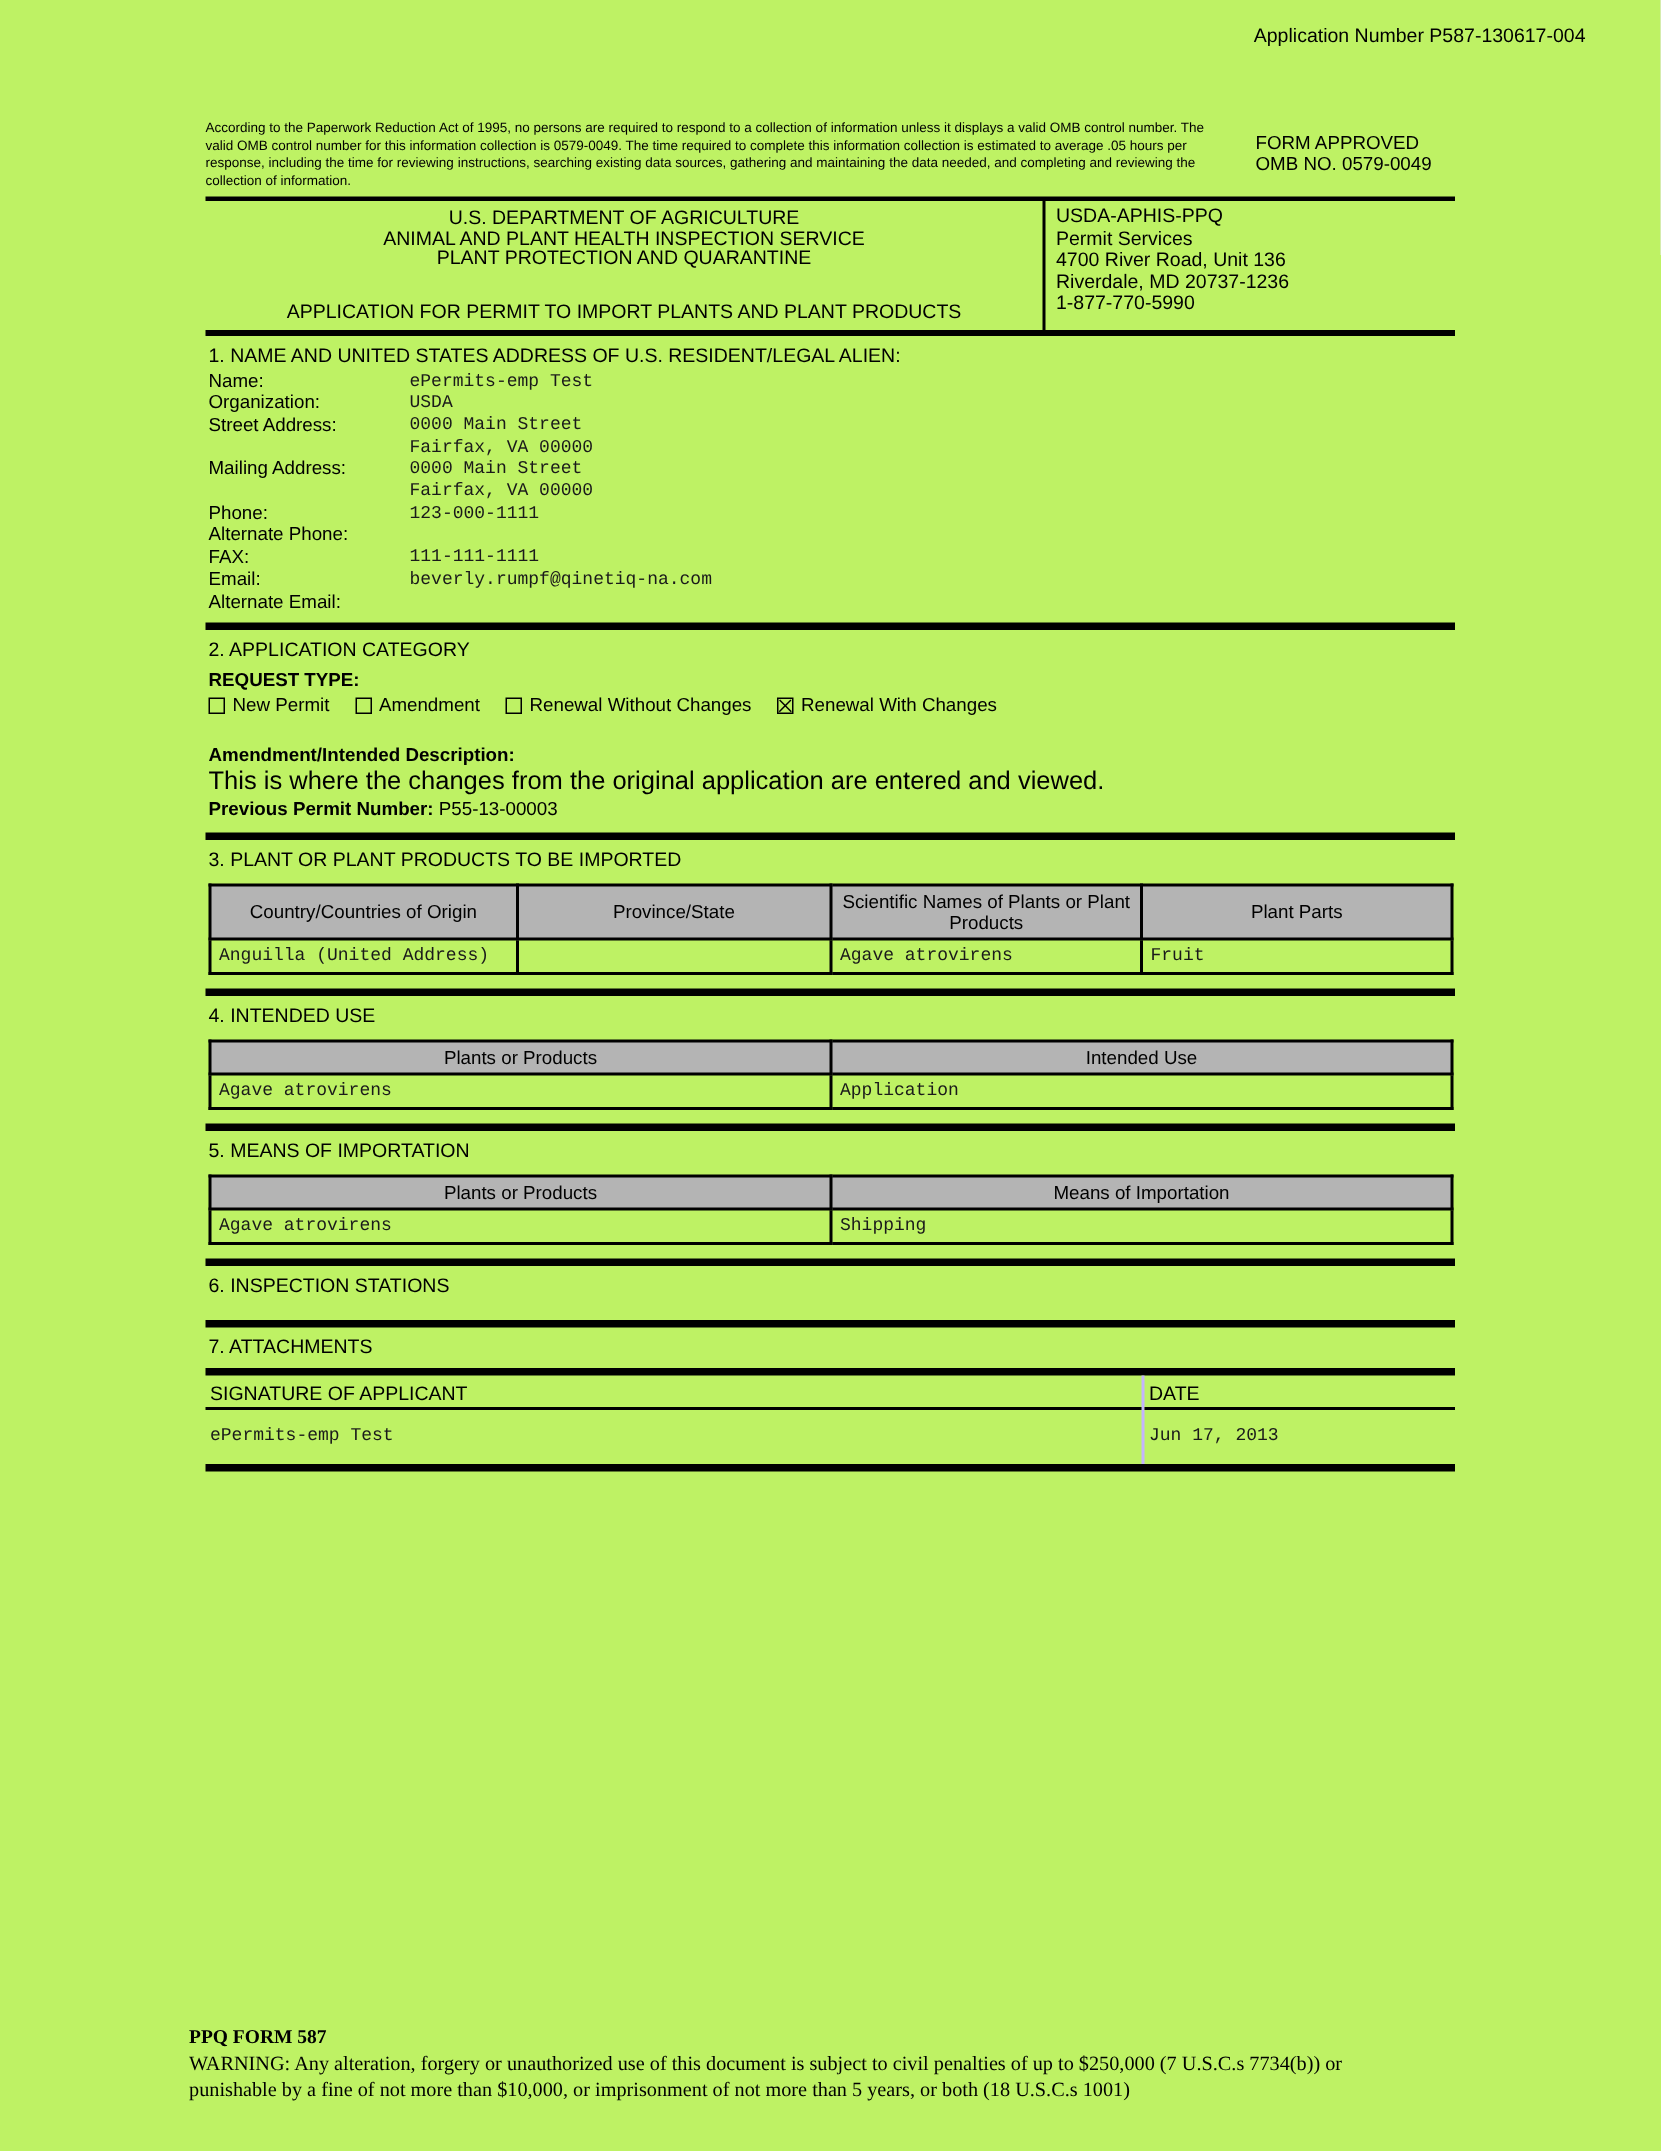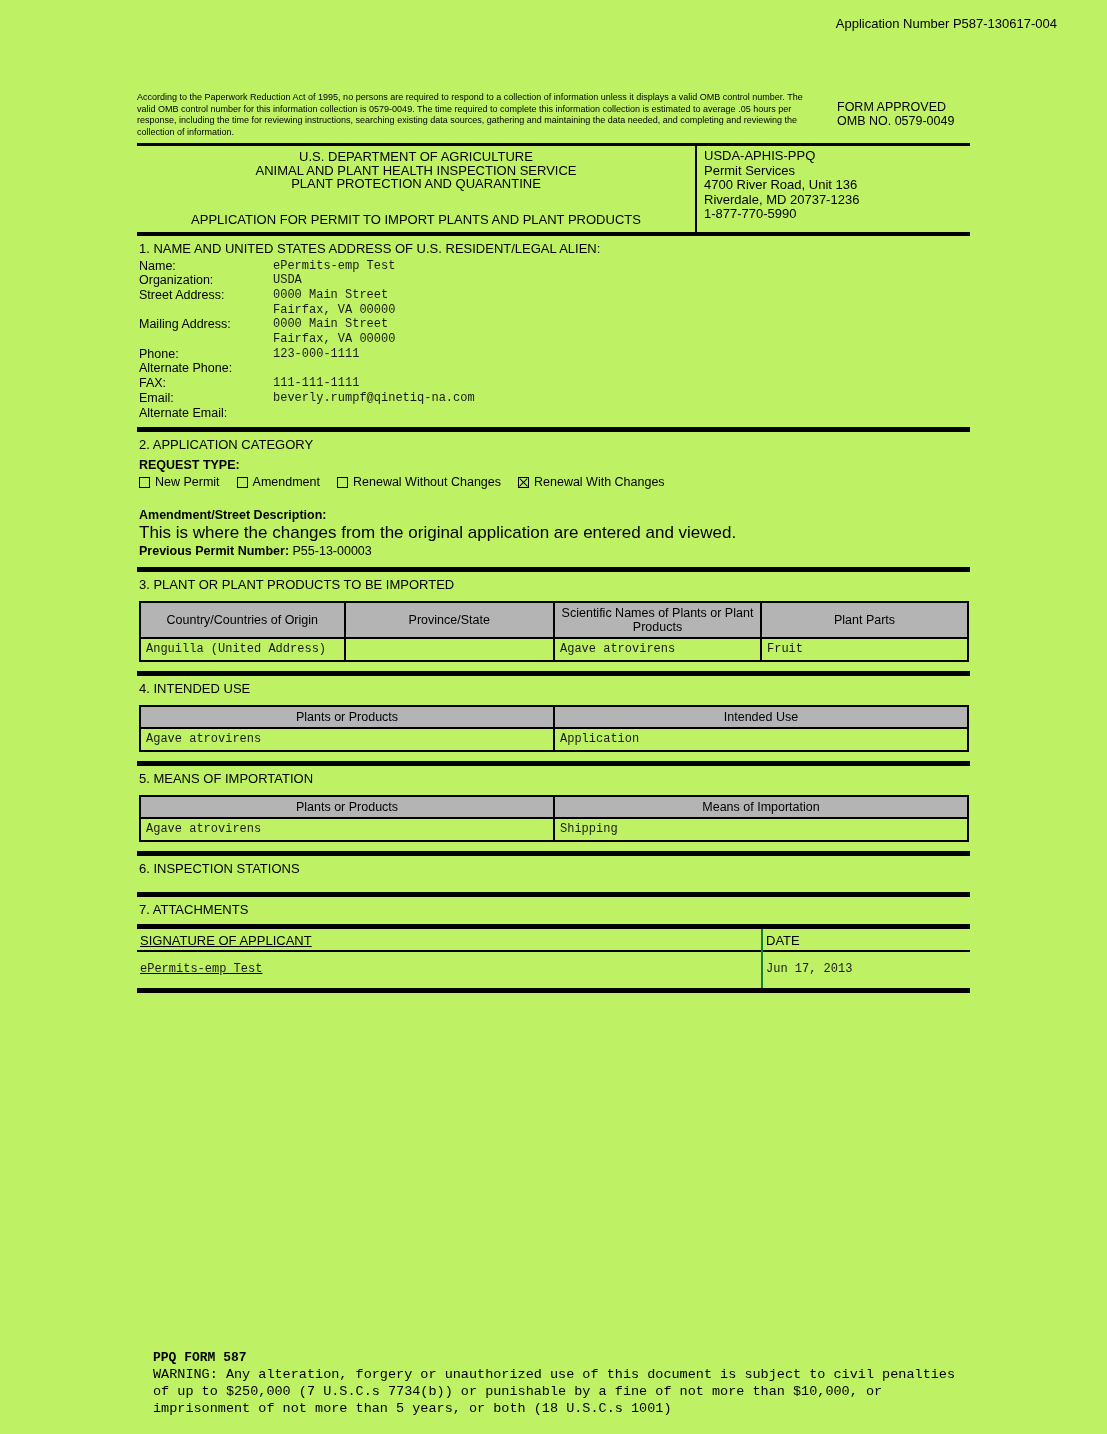"According to the Paperwork Reduction" .content { top: 12px -> 0 }
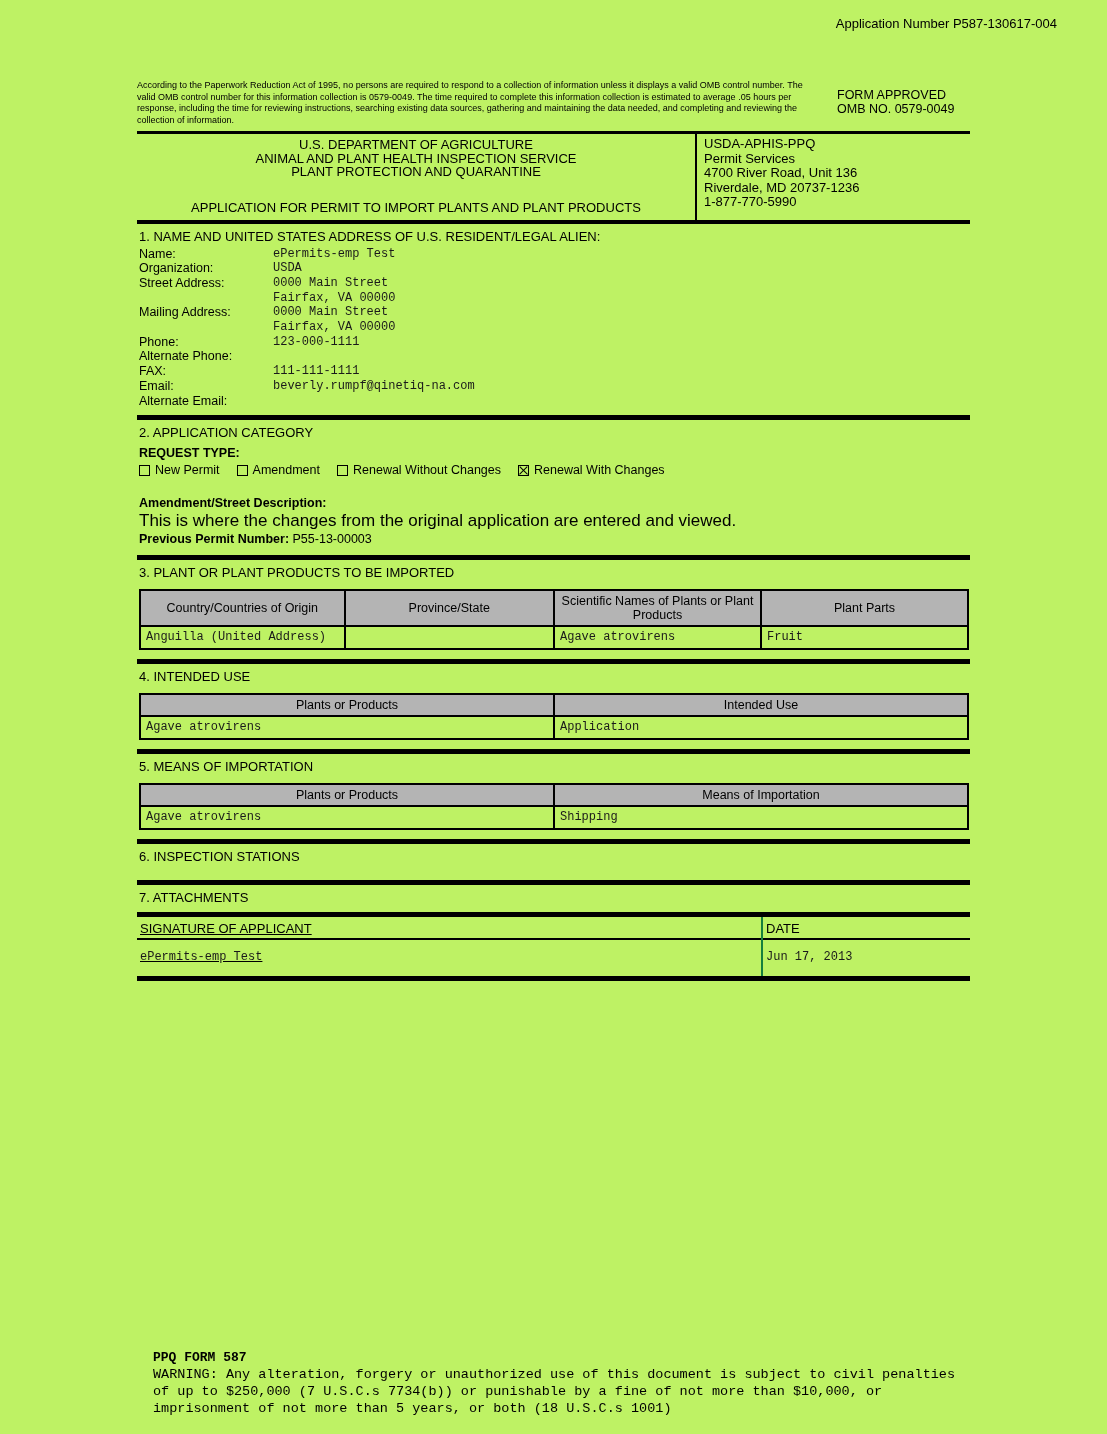"Amendment/Street Description:" div.amend-label { text: Amendment/Street -> Amendment/Intended }
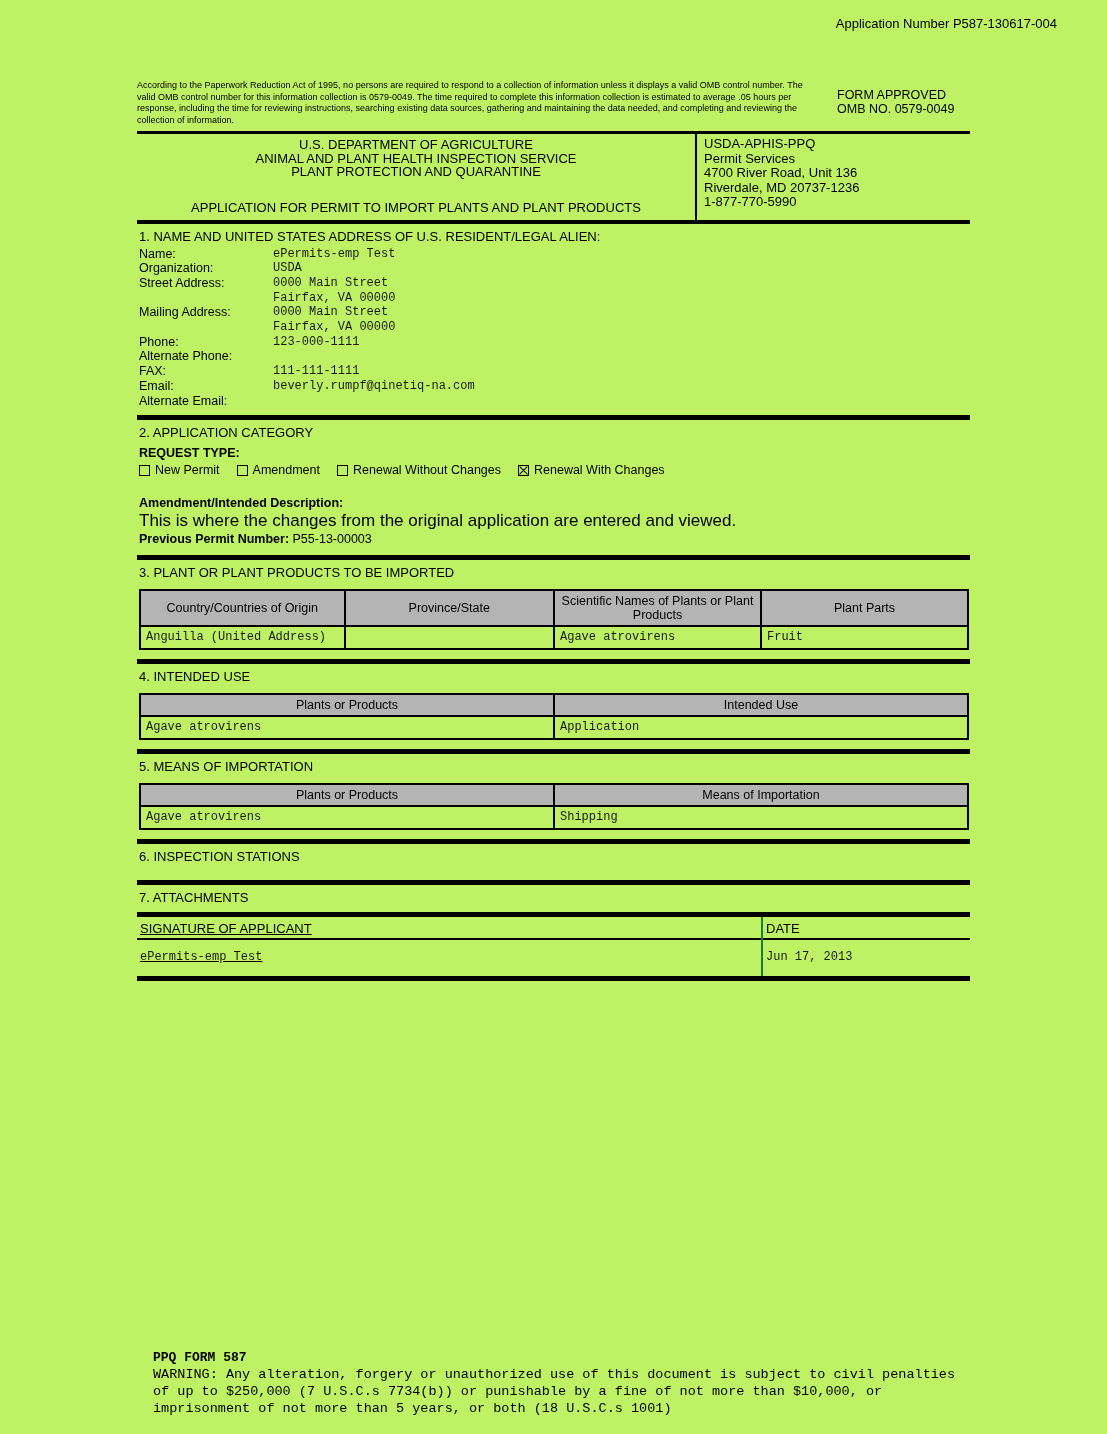"SIGNATURE OF APPLICANT" .sig-left { border-right: 2px solid #15803d -> 2px solid #c4b5fd; text-decoration: underline -> none }
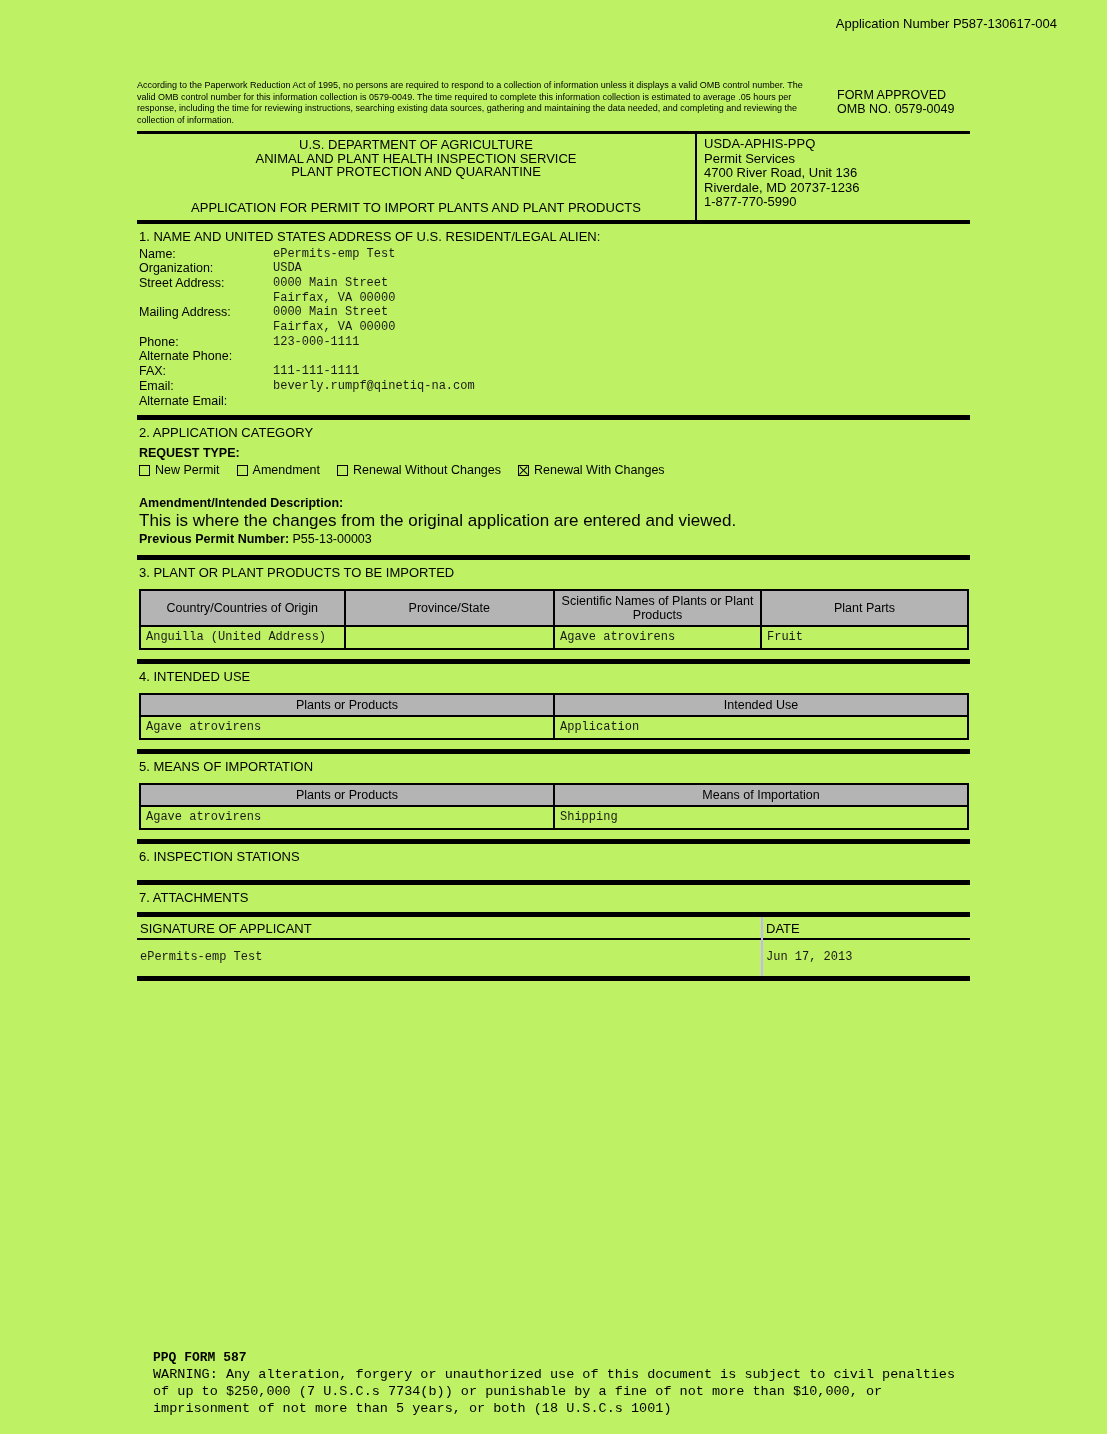"PPQ FORM 587" .footer { font-family: Liberation Mono, monospace -> Liberation Serif, serif; left: 153px -> 126px }
